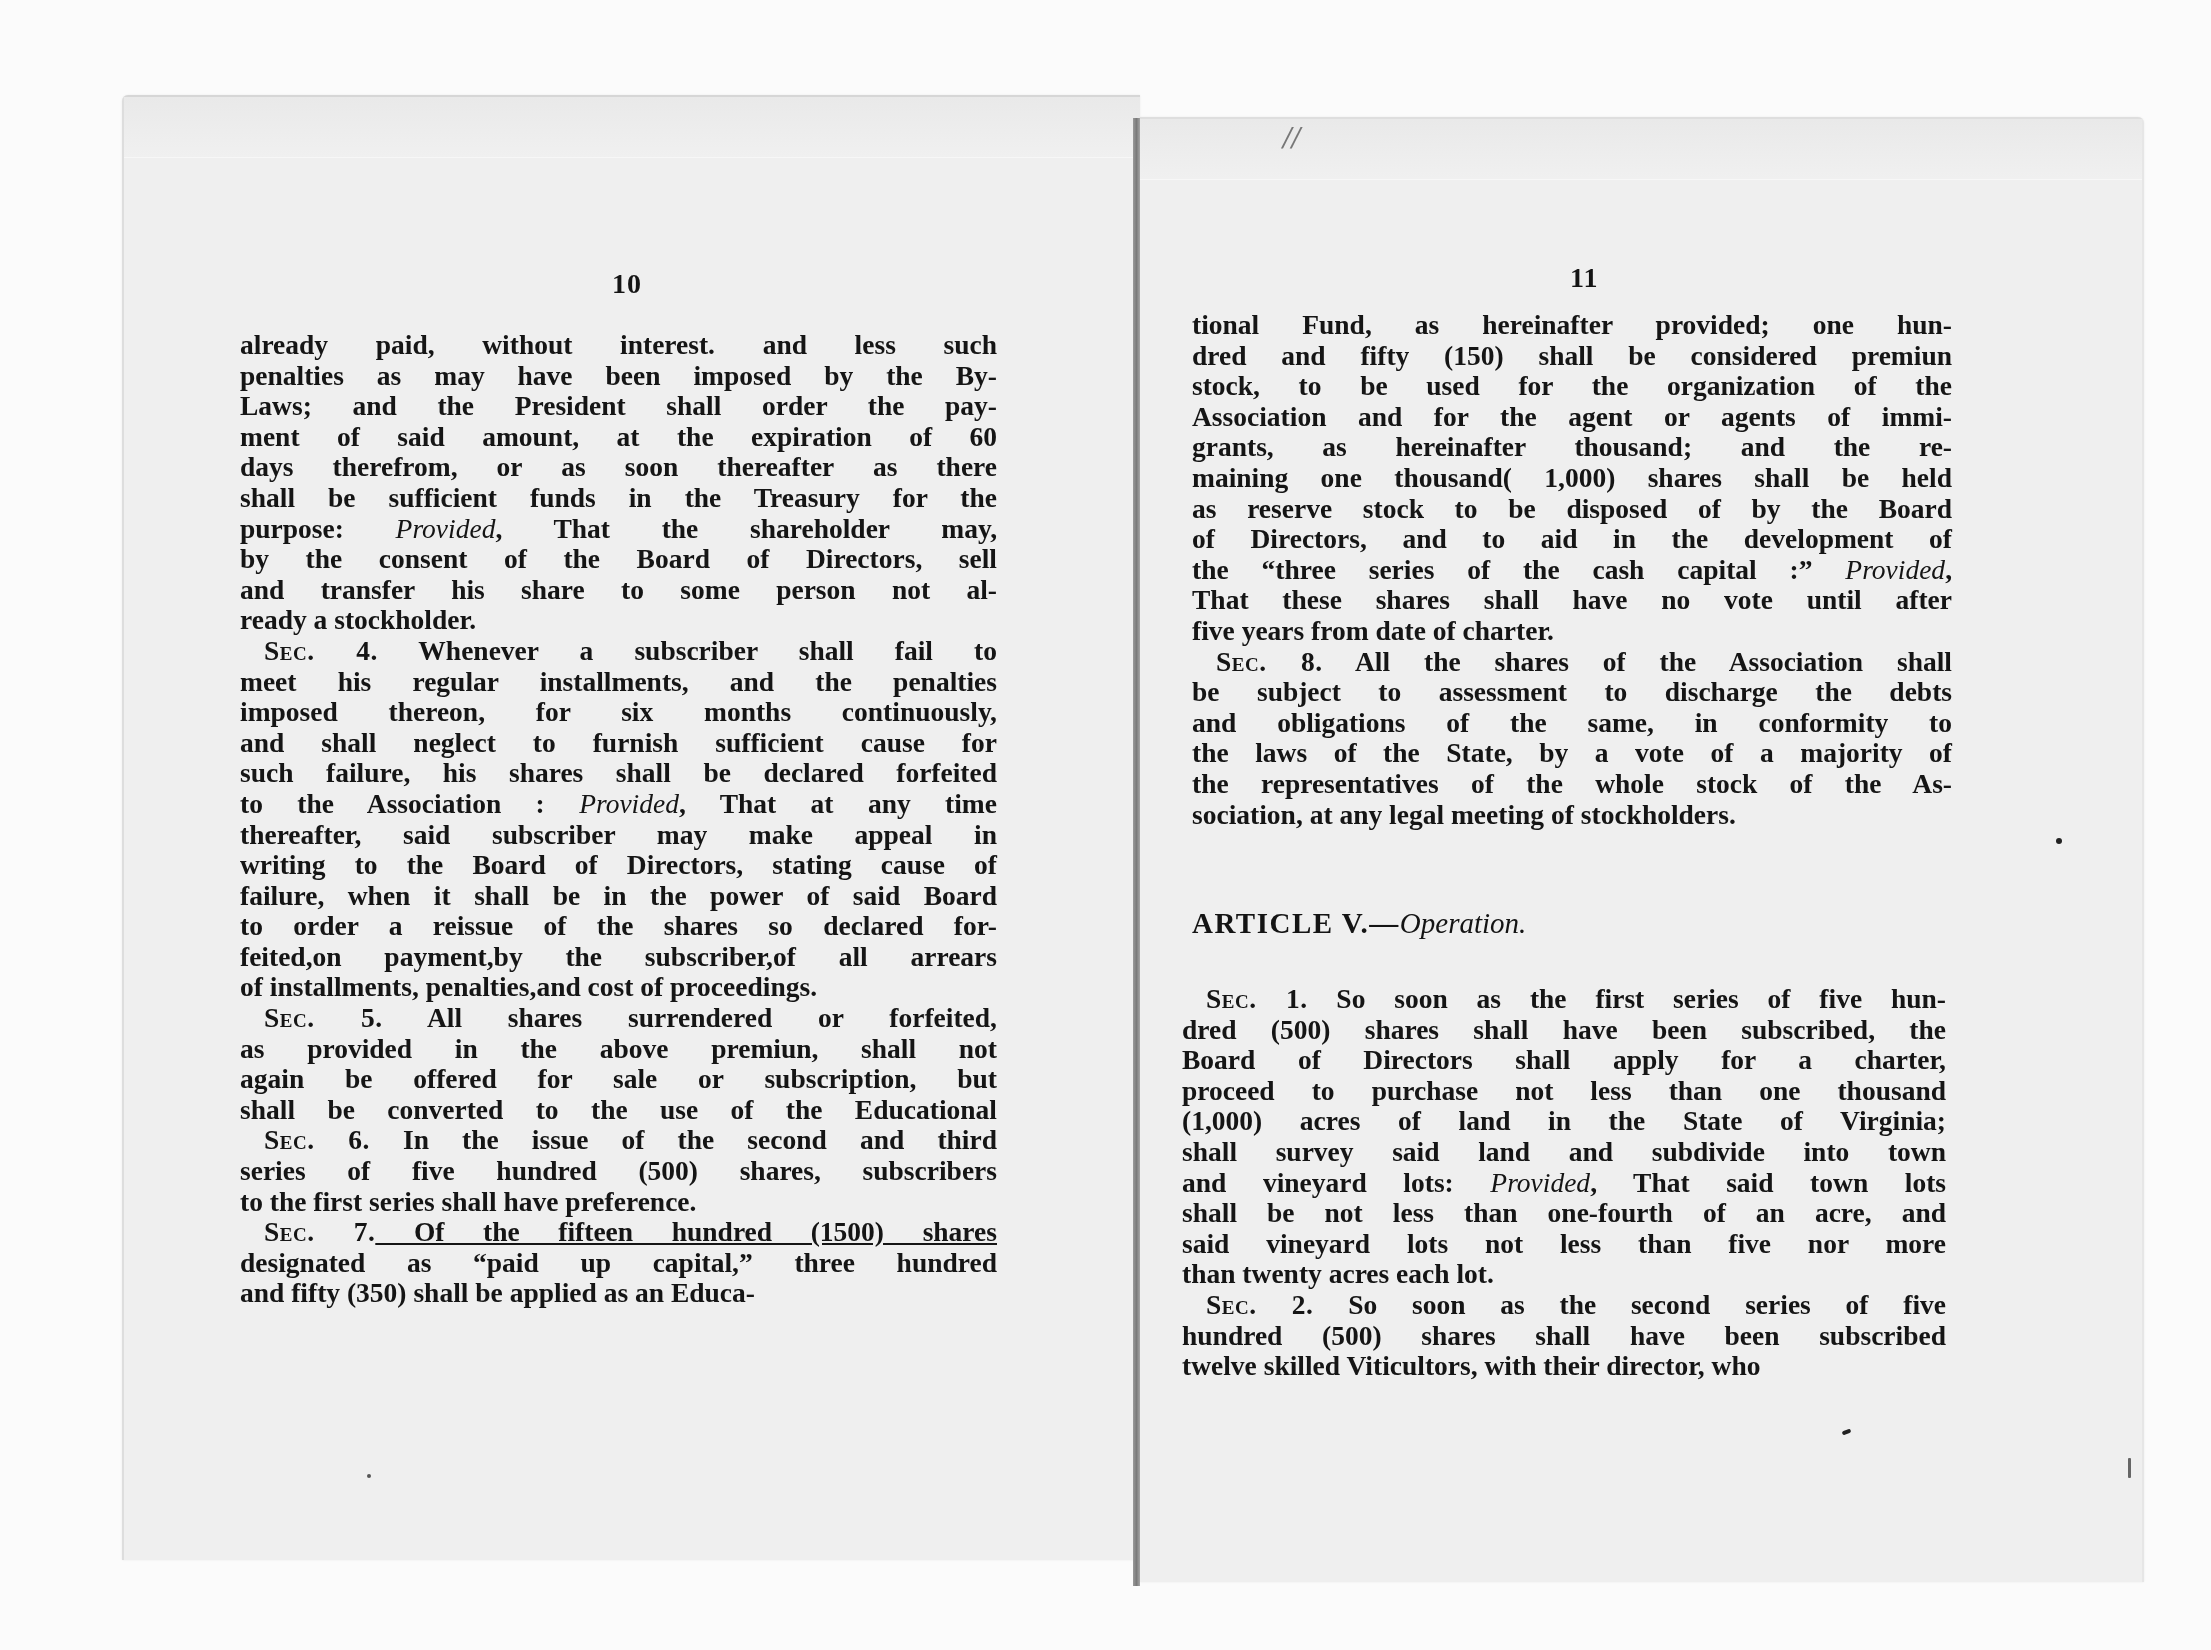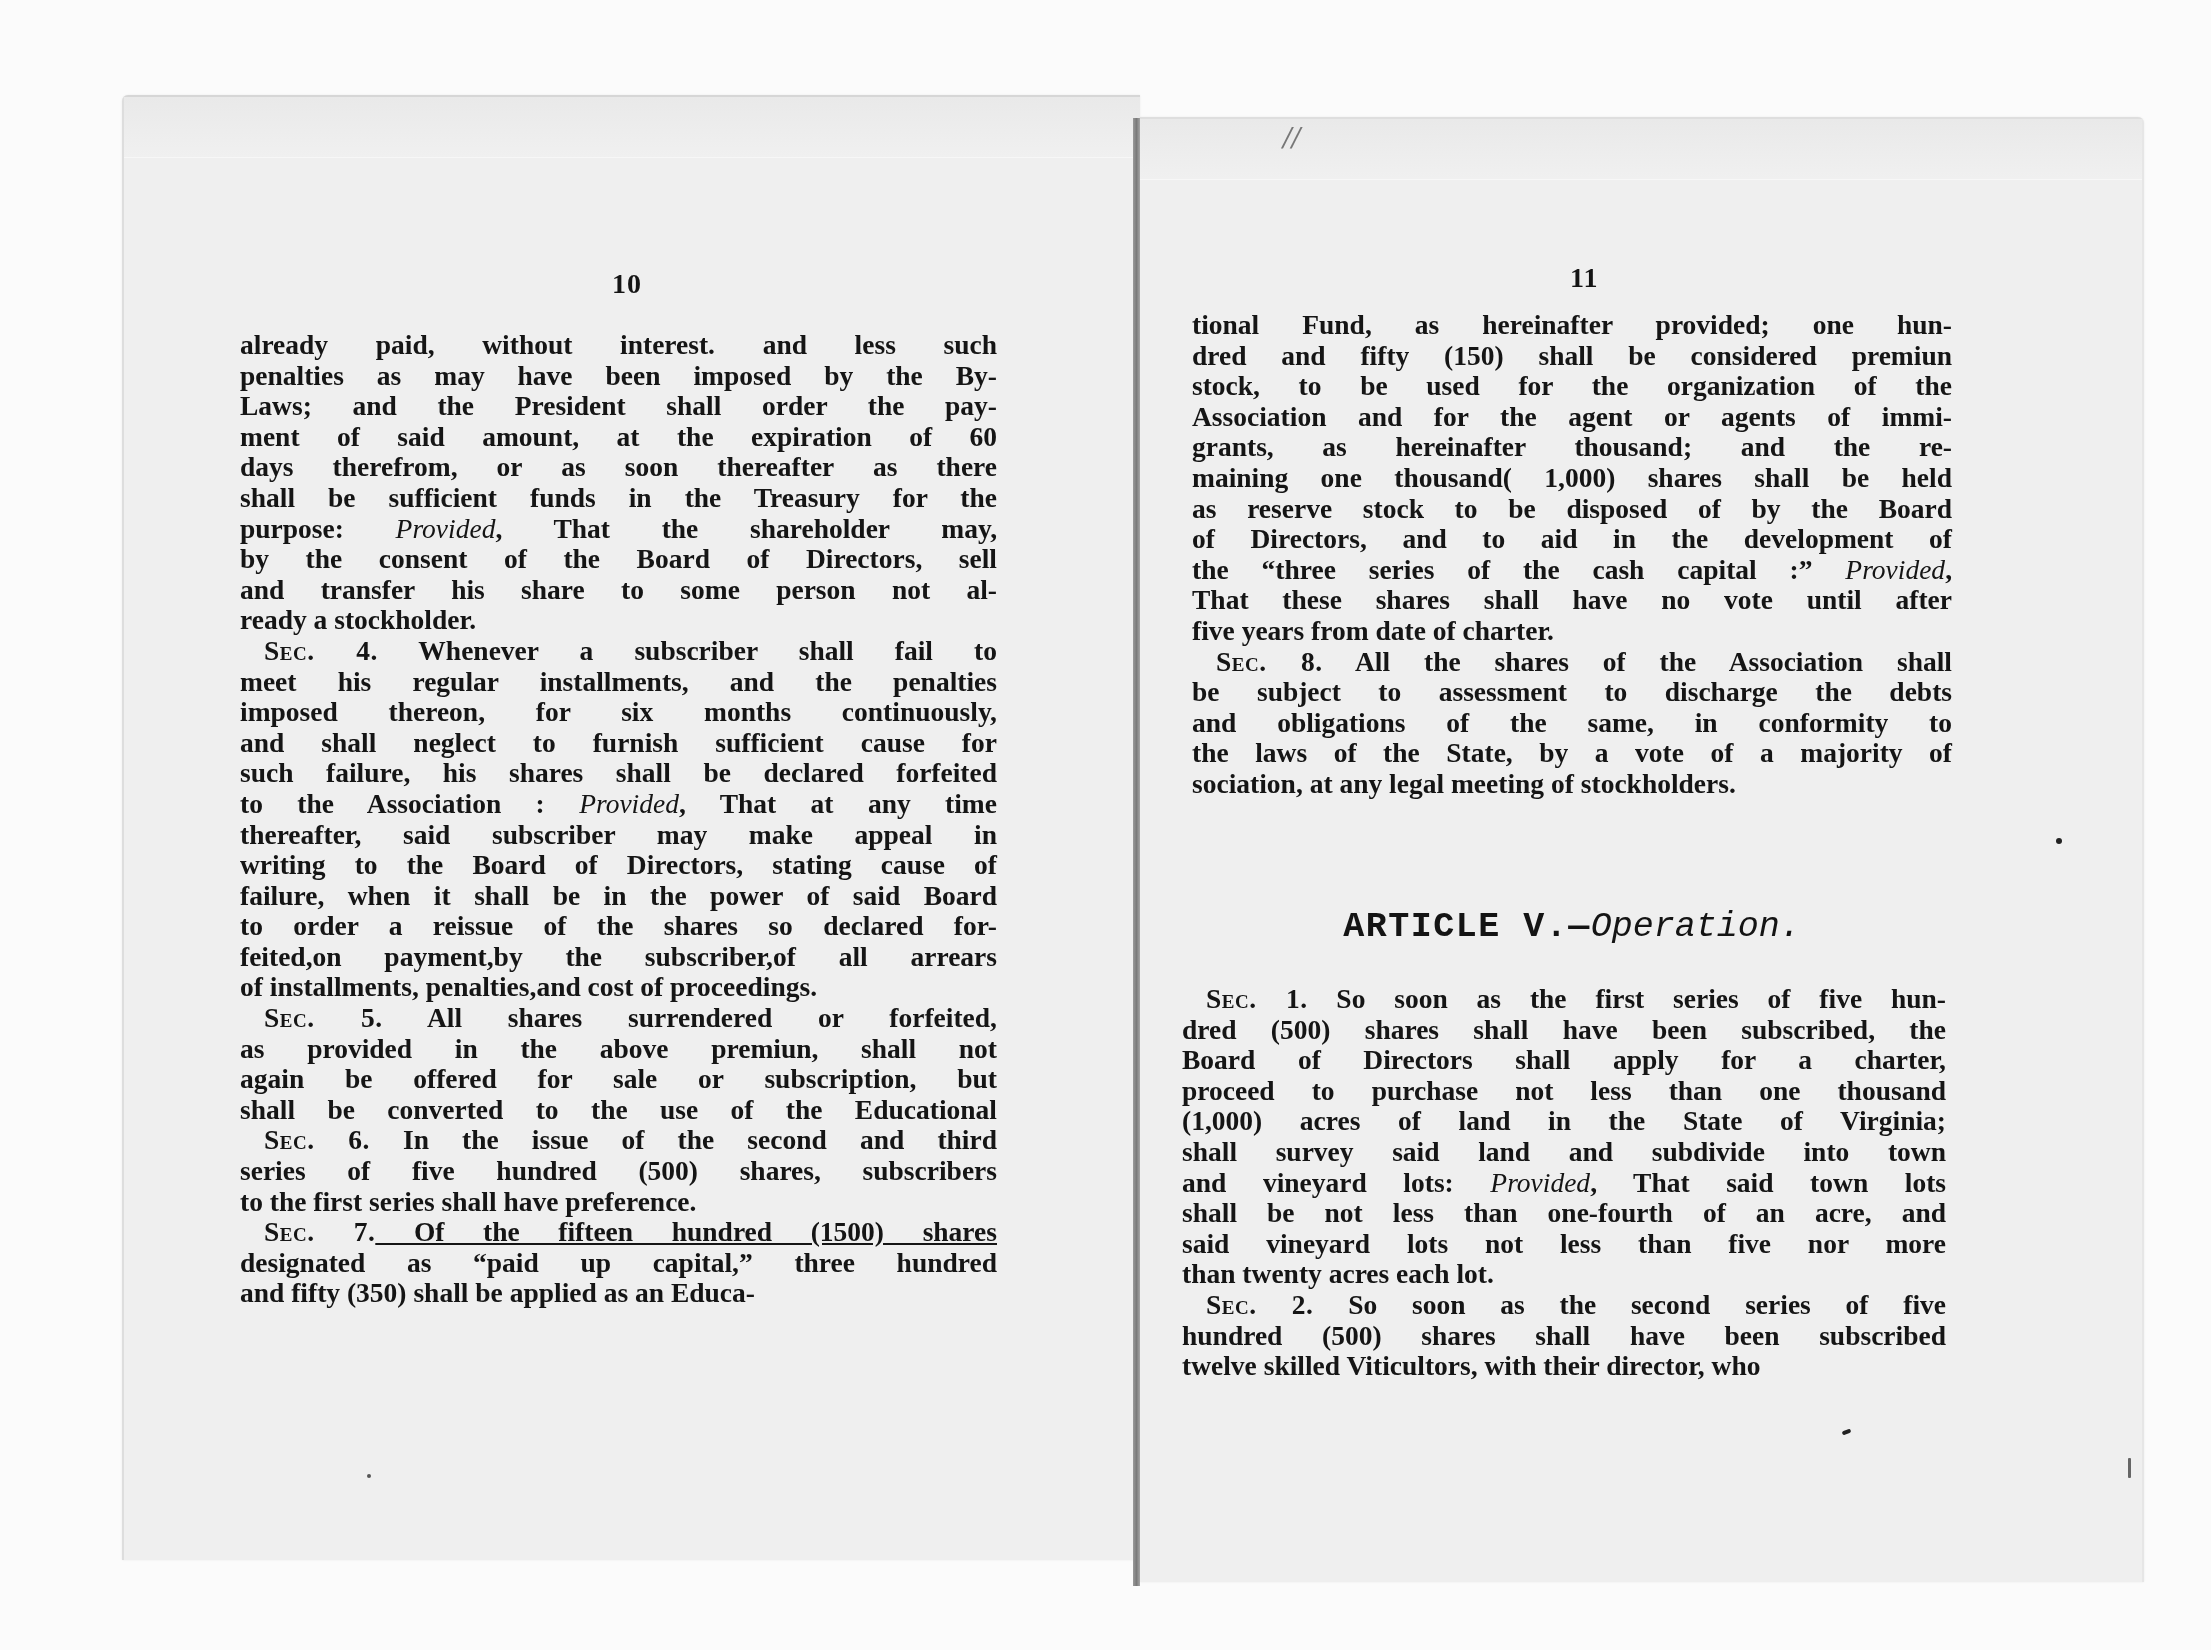"the representatives of the whole" span.ln { html: none -> <span><span>the representatives of the whole stock of the As-</span></span> }
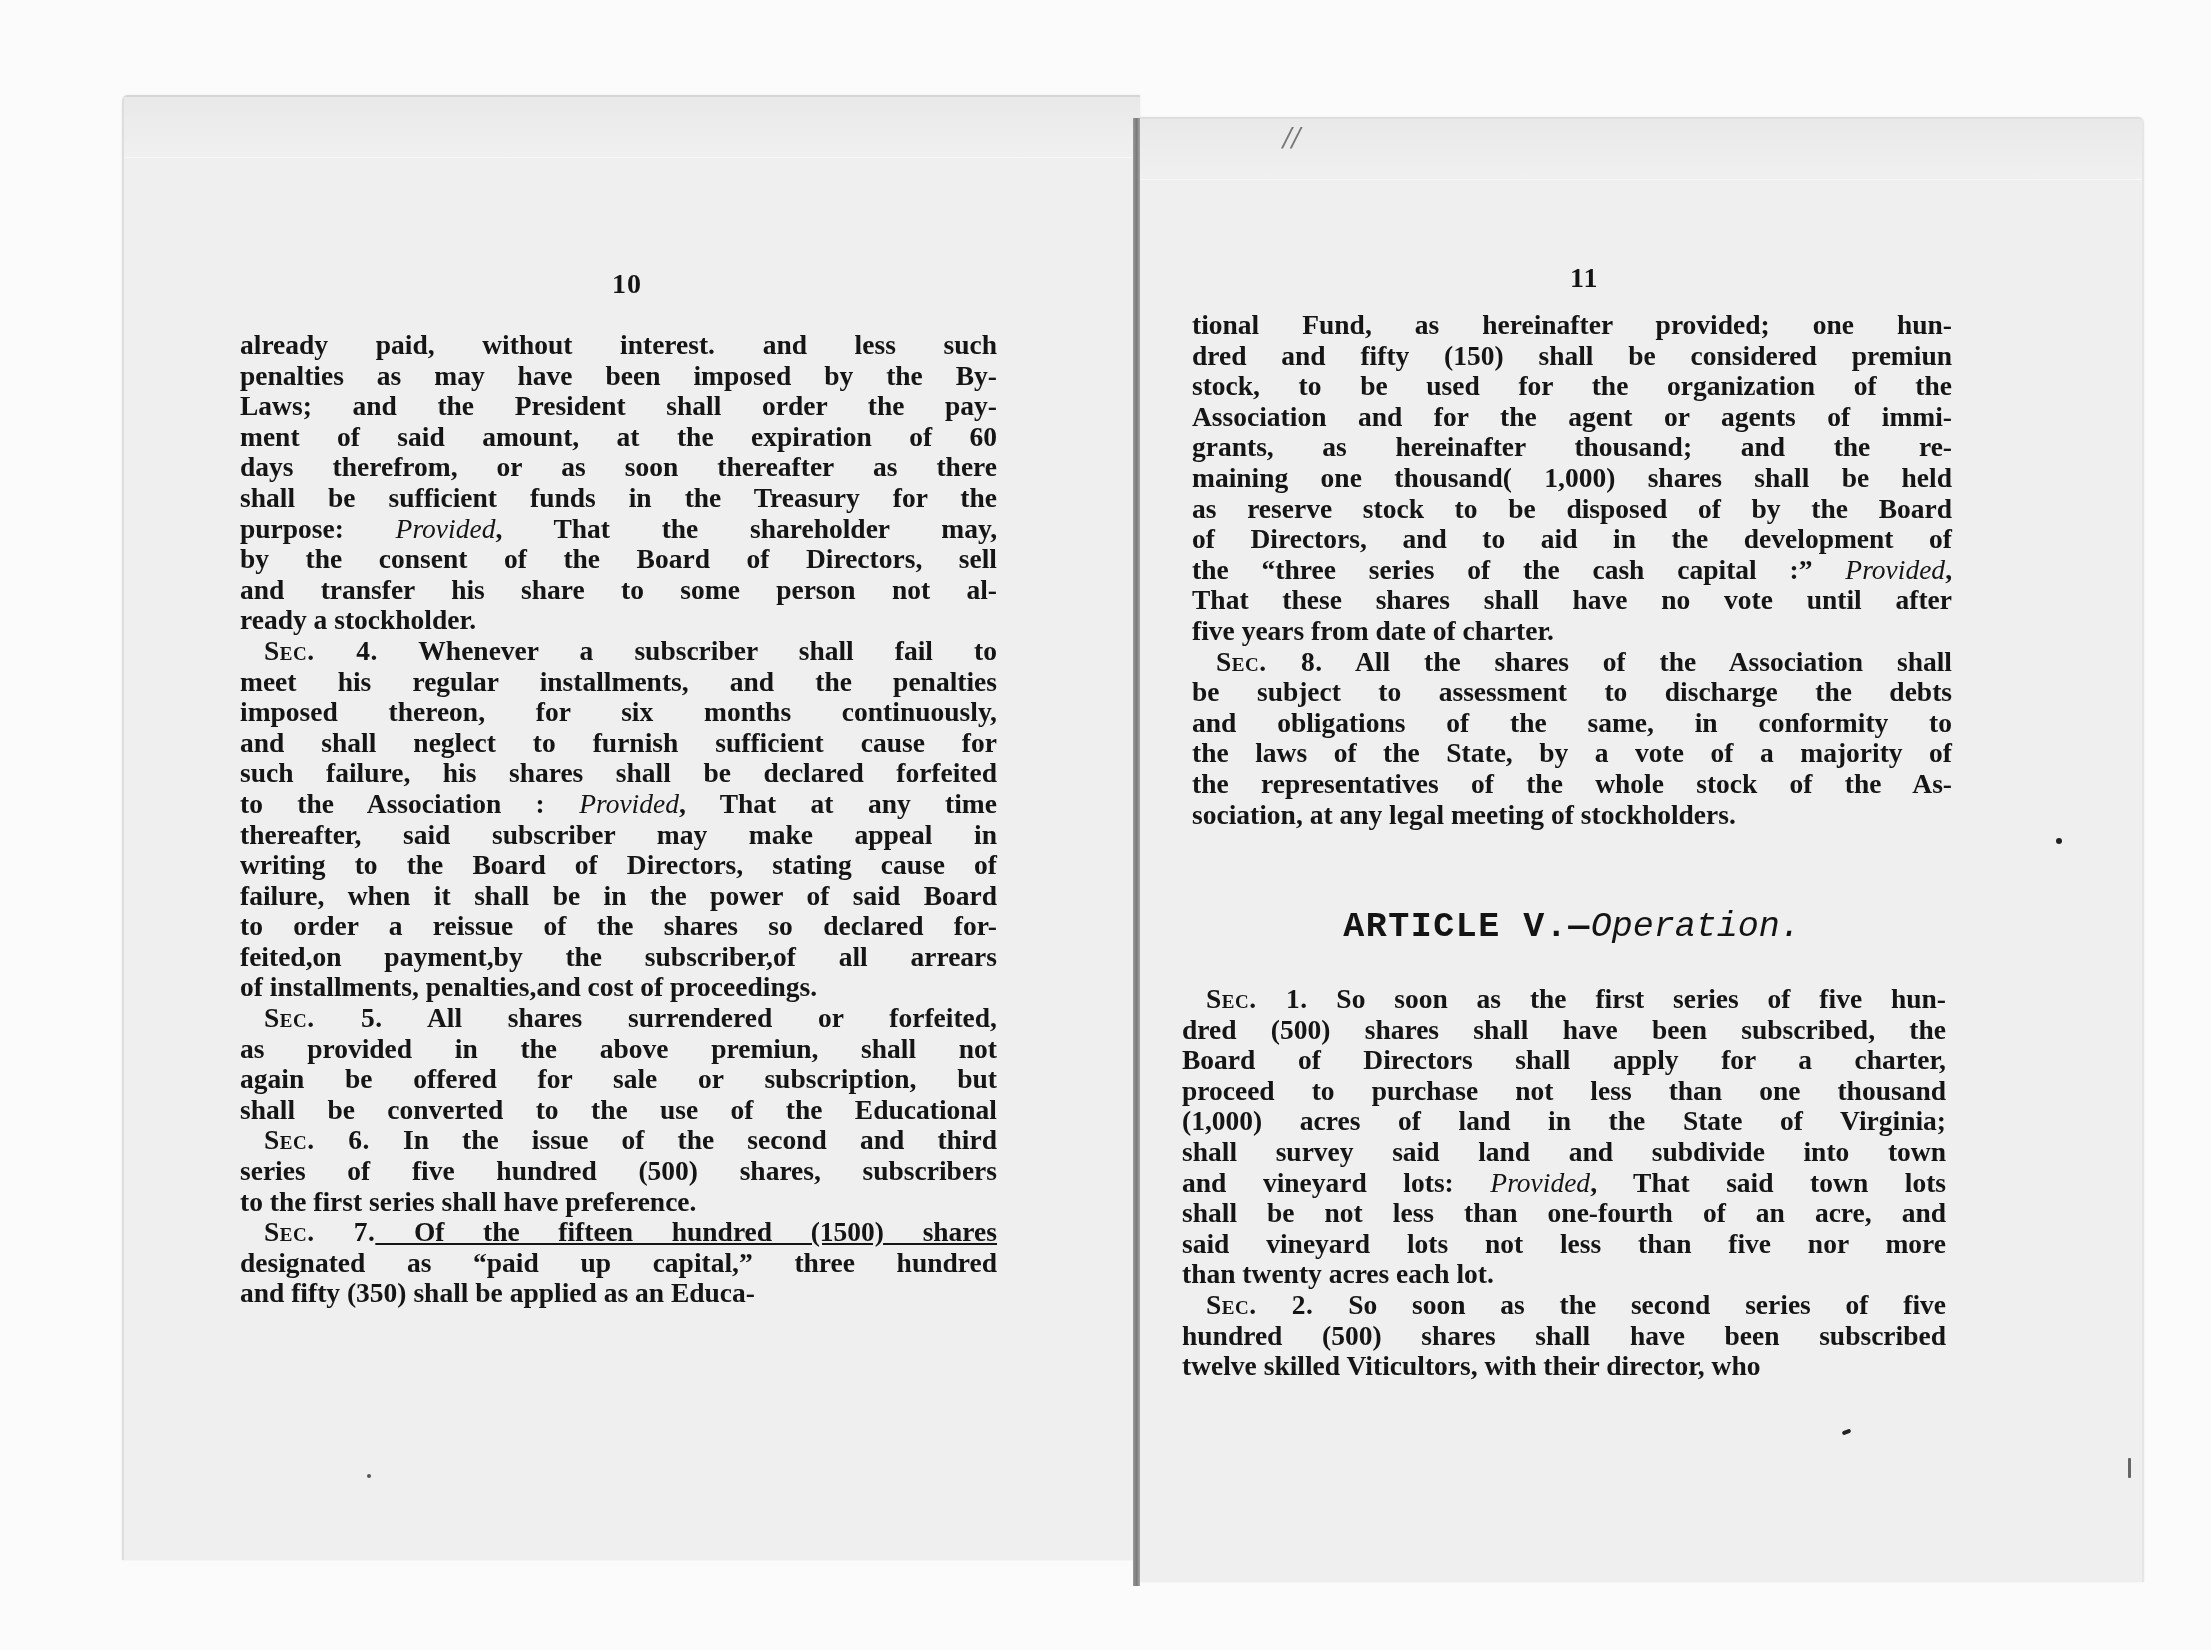"ARTICLE V.—Operation." .heading { font-family: Liberation Mono, monospace -> Liberation Serif, serif; font-size: 35px -> 29px; text-align: center -> left }
